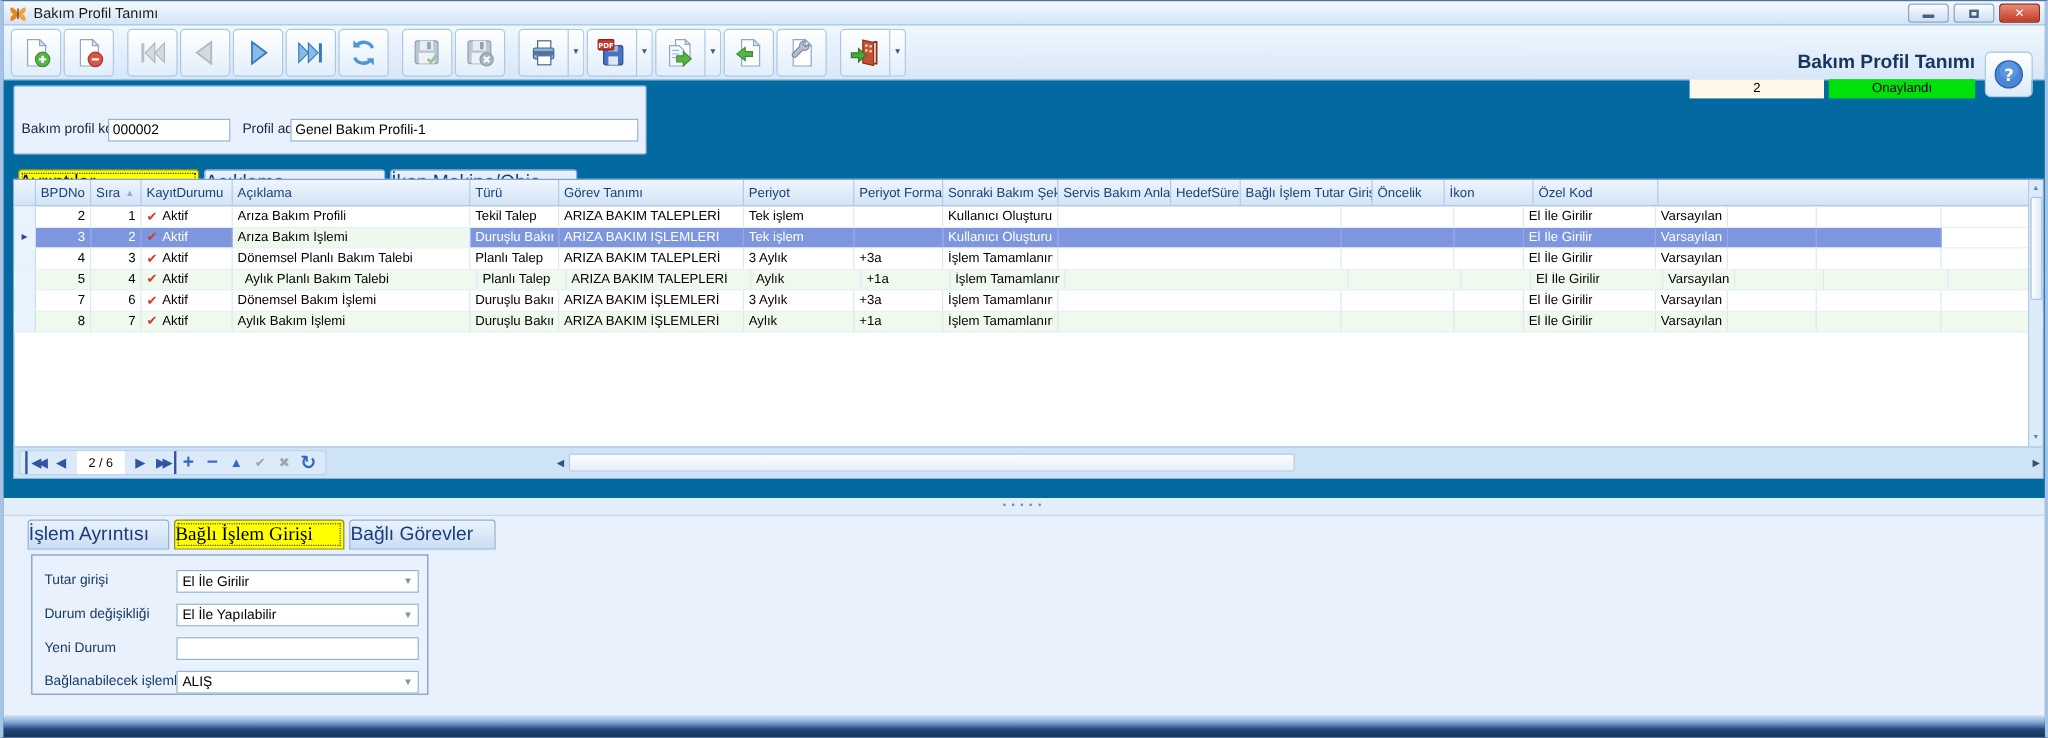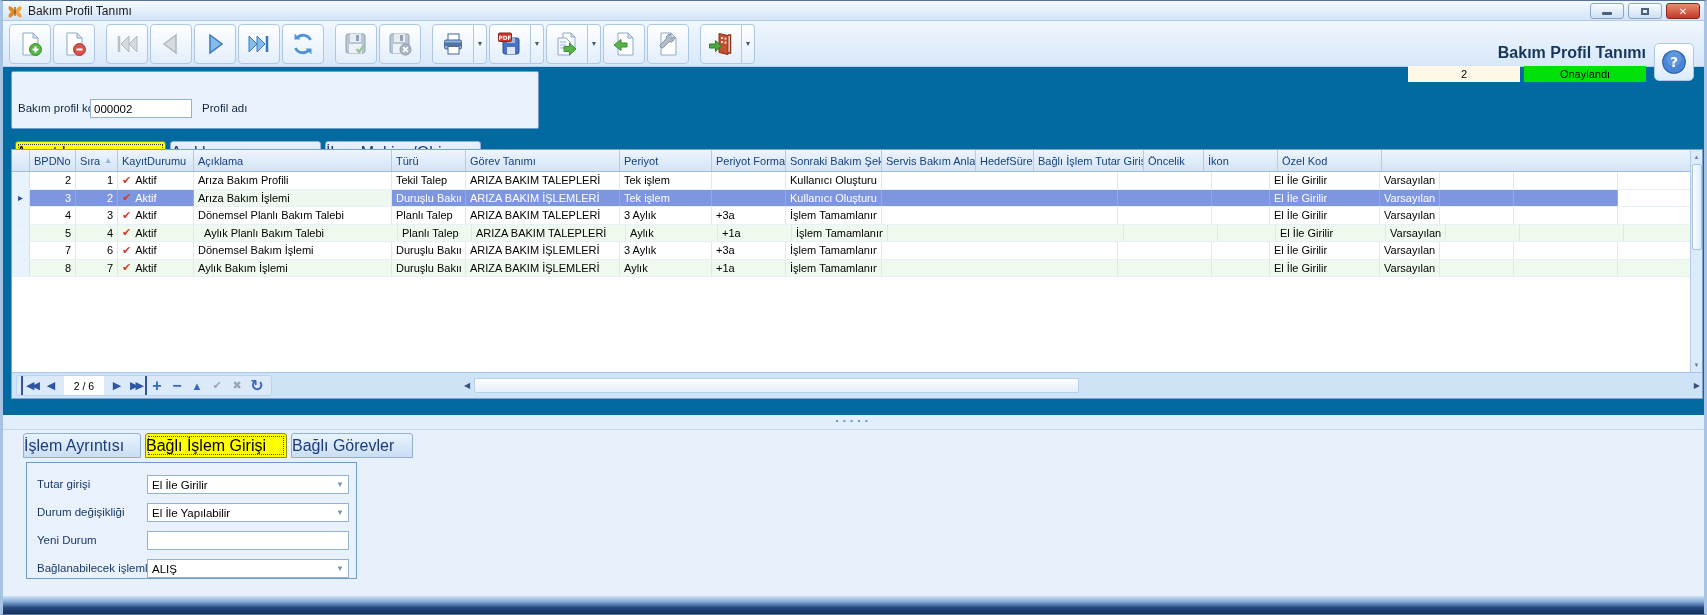"Genel Bakım Profili-1" input.fld-inp { html: none -> <input> }
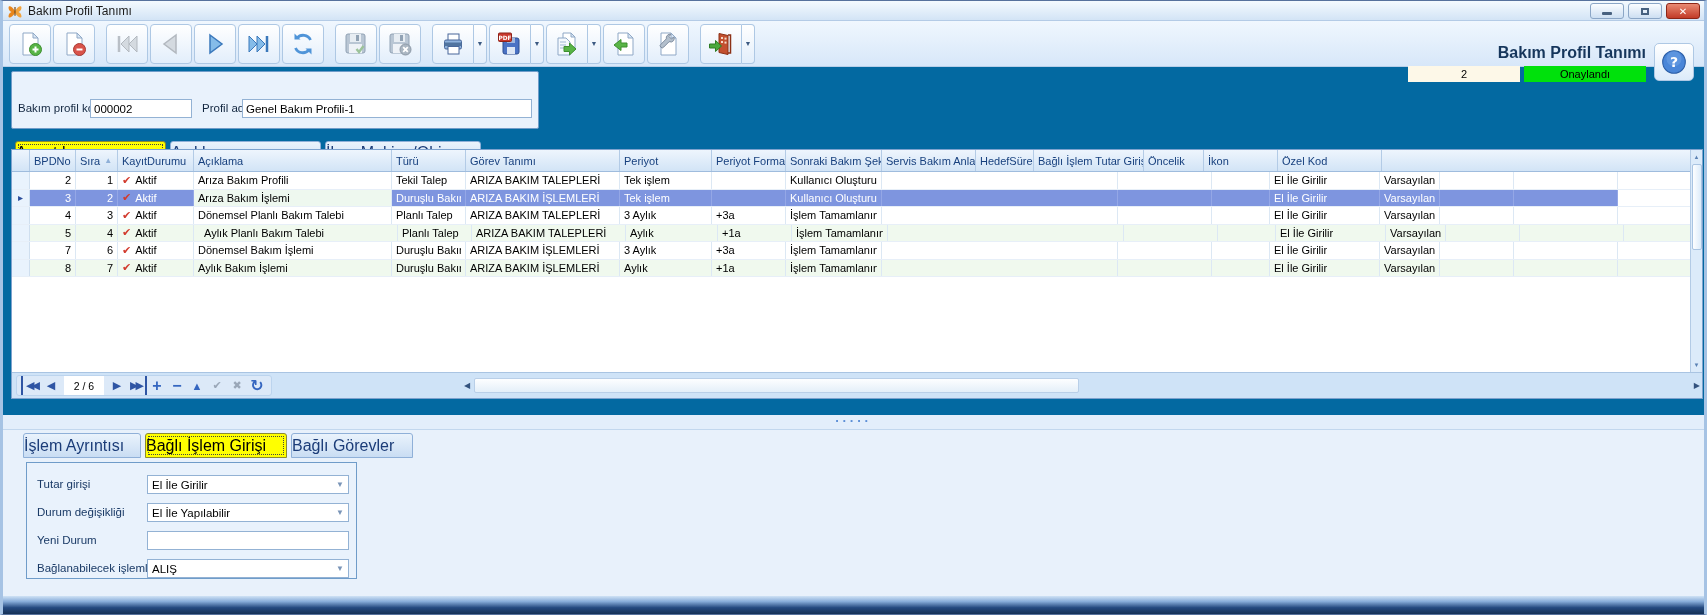"Bağlı İşlem Girişi" div.tab { font-family: none -> Liberation Serif, serif }
